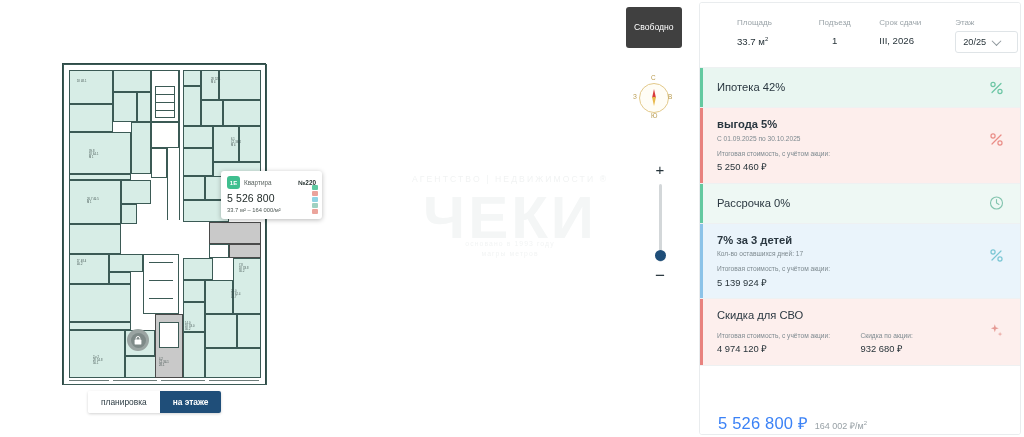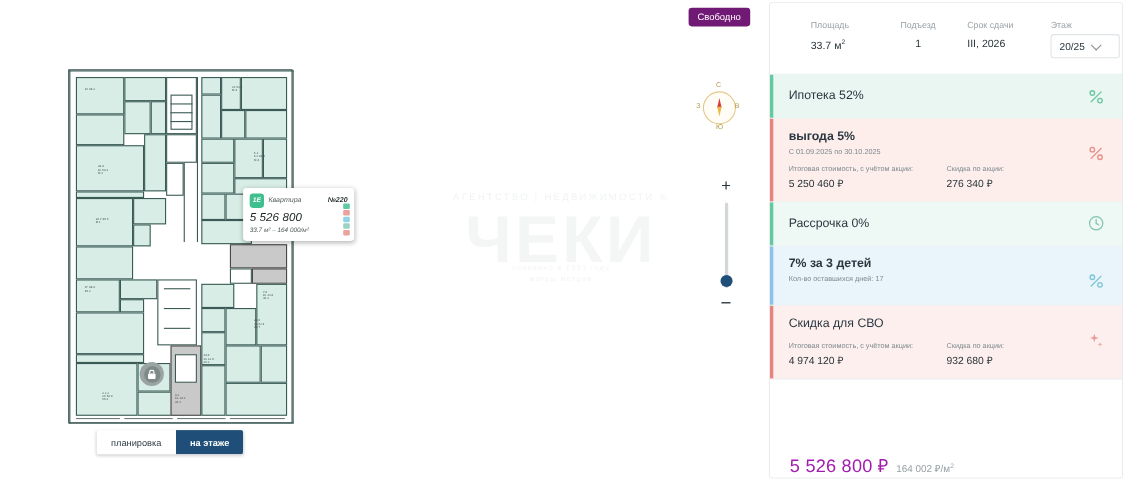"Свободно" .status-badge { background: #701a75 -> #404040; padding: 4px 8px -> 16px 8px }
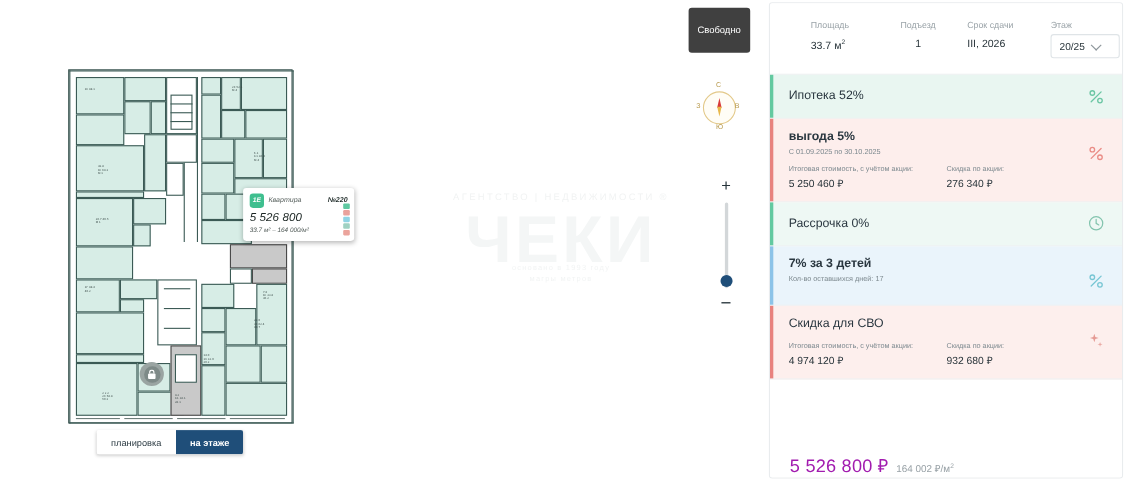"Ипотека 52%" div.ptitle { text: 52% -> 42% }
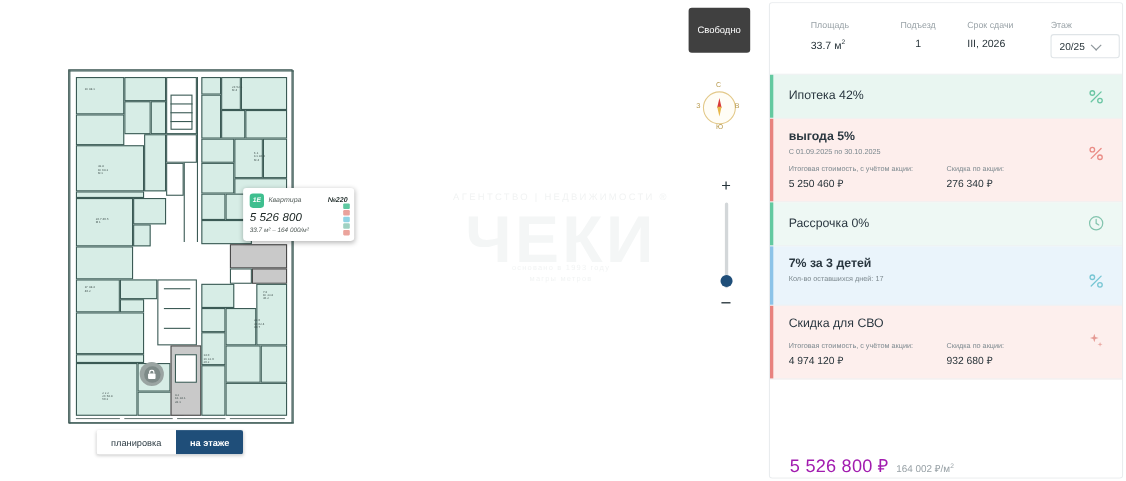"276 340 ₽" div.col { html: <div> <div>Скидка по акции:</div> <div>276 340 ₽</div> </div> -> none }
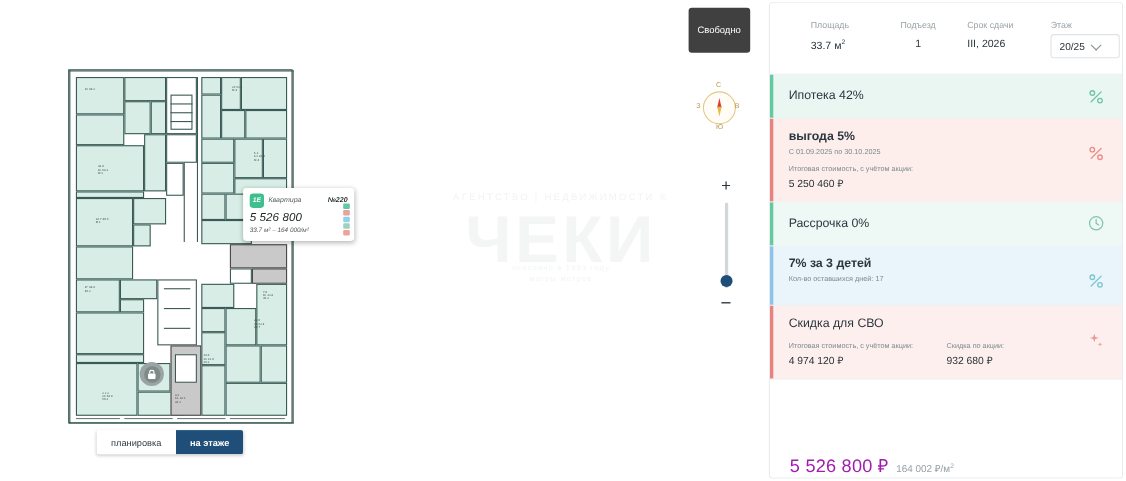"5 526 800" .plan-tip { font-style: italic -> none }
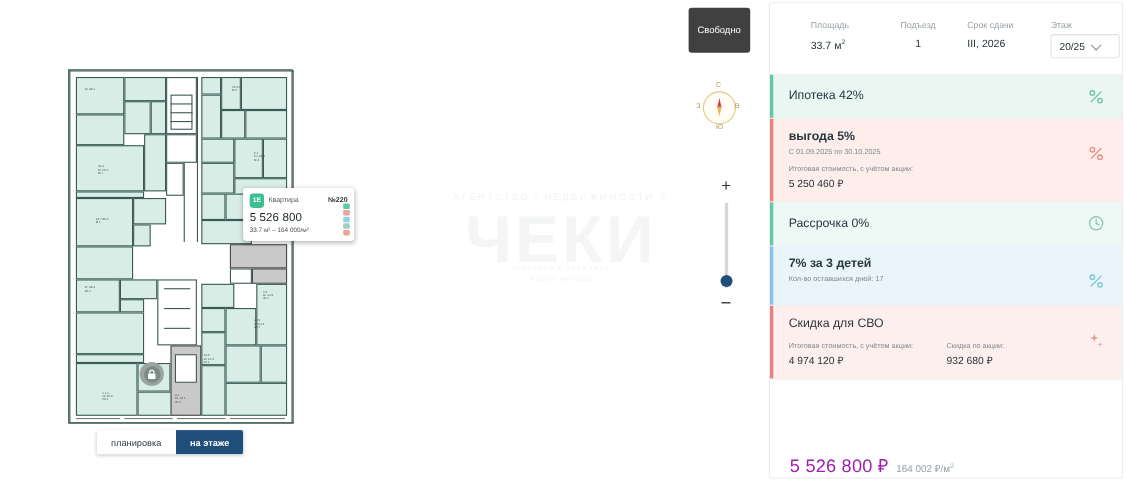"5 139 924 ₽" div.col { html: none -> <div> <div>Итоговая стоимость, с учётом акции:</div> <div>5 139 924 ₽</div> </div> }
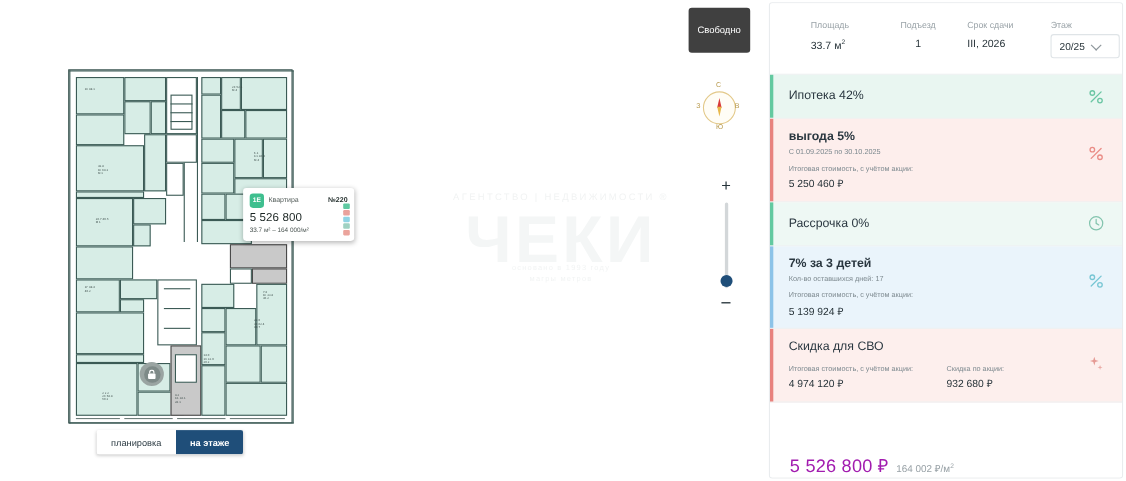"5 526 800 ₽" .tot .big { color: #a21caf -> #3b82f6 }
